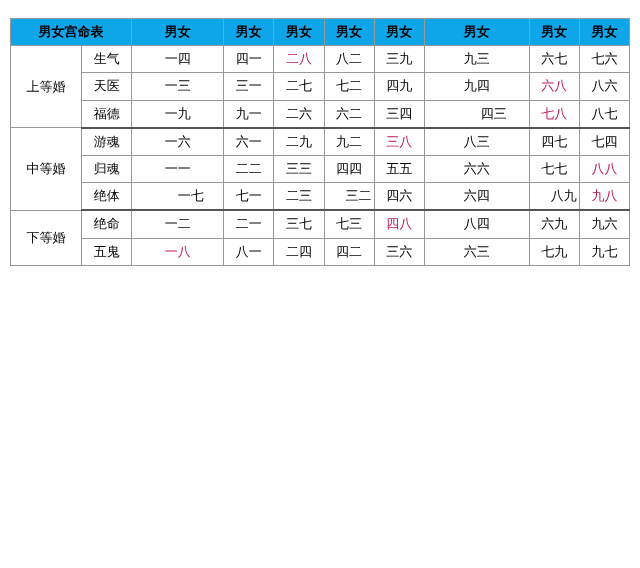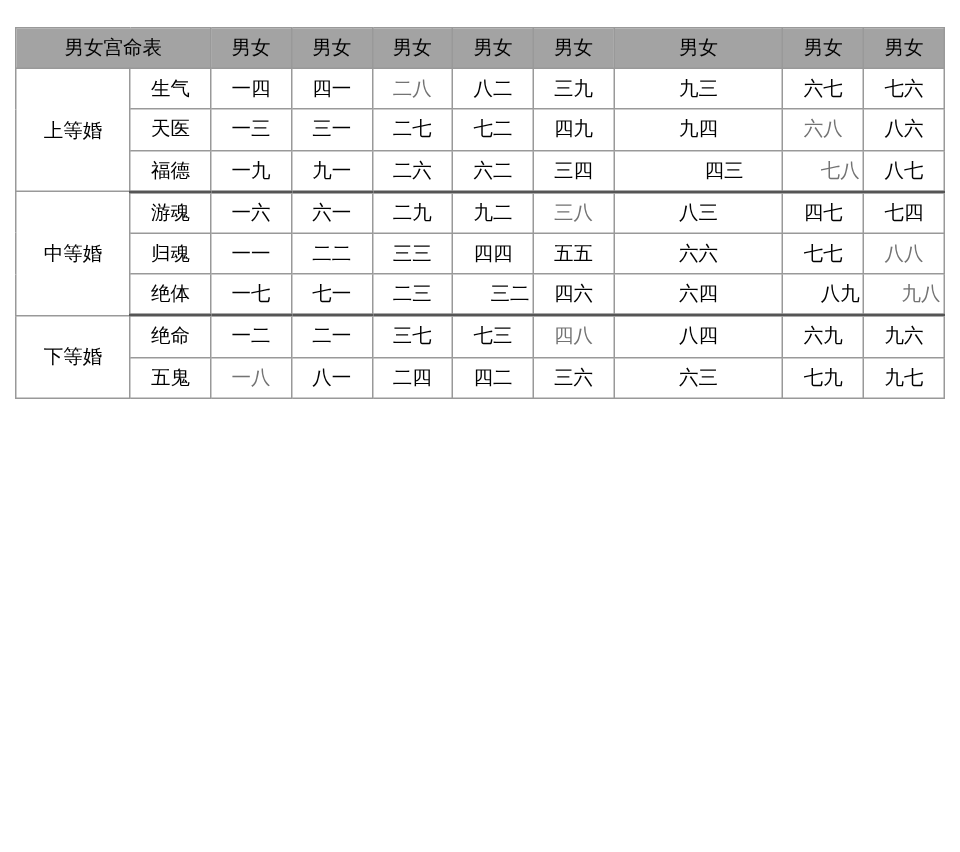"男女宫命表" .main-table .header-row td { background: #a3a3a3 -> #0ea5e9; font-weight: normal -> bold }
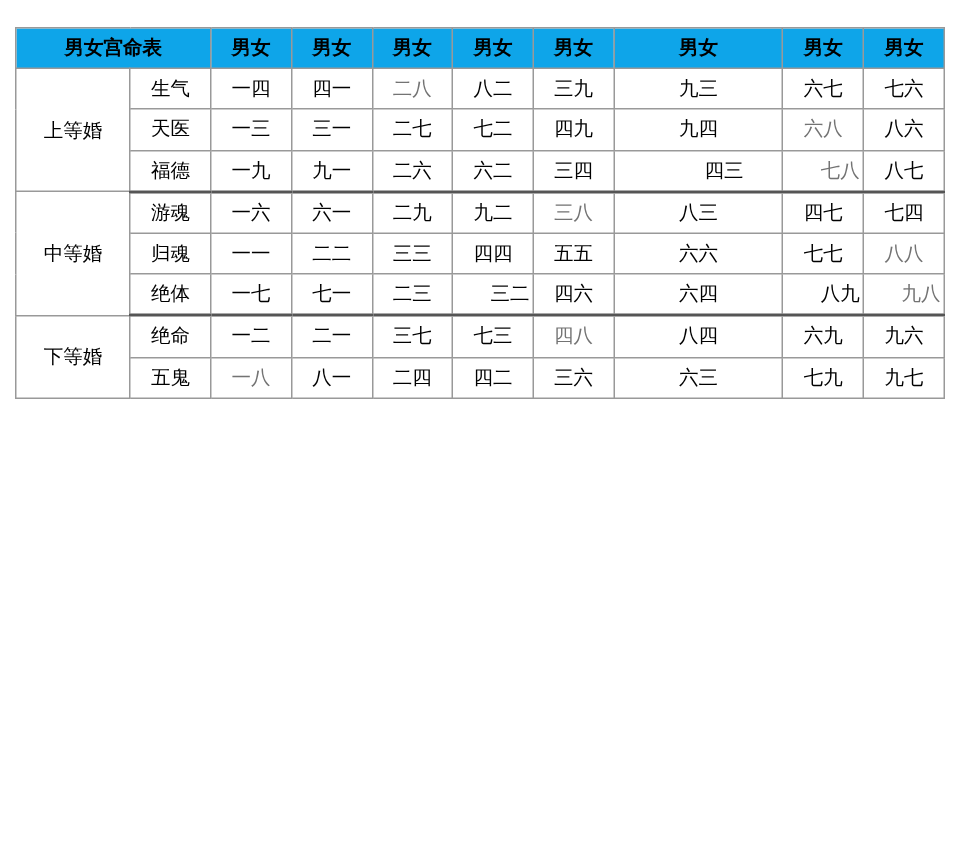"二八" .red { color: #737373 -> #be185d }
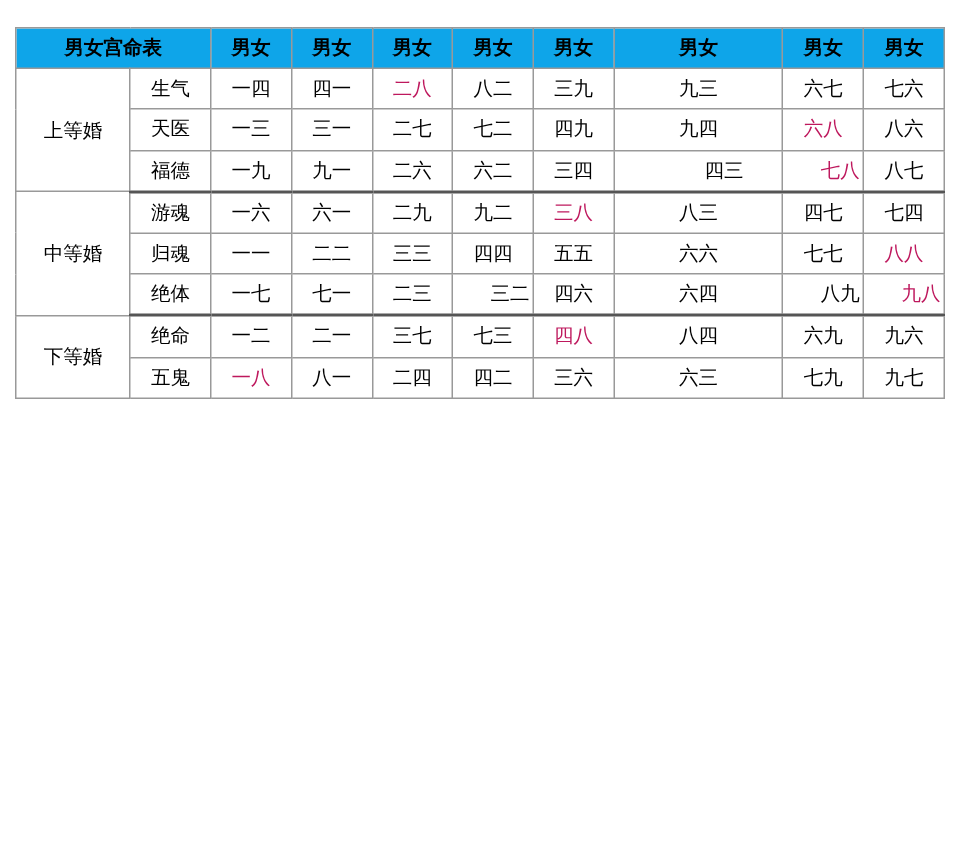"七八" td.red { text-align: right -> none }
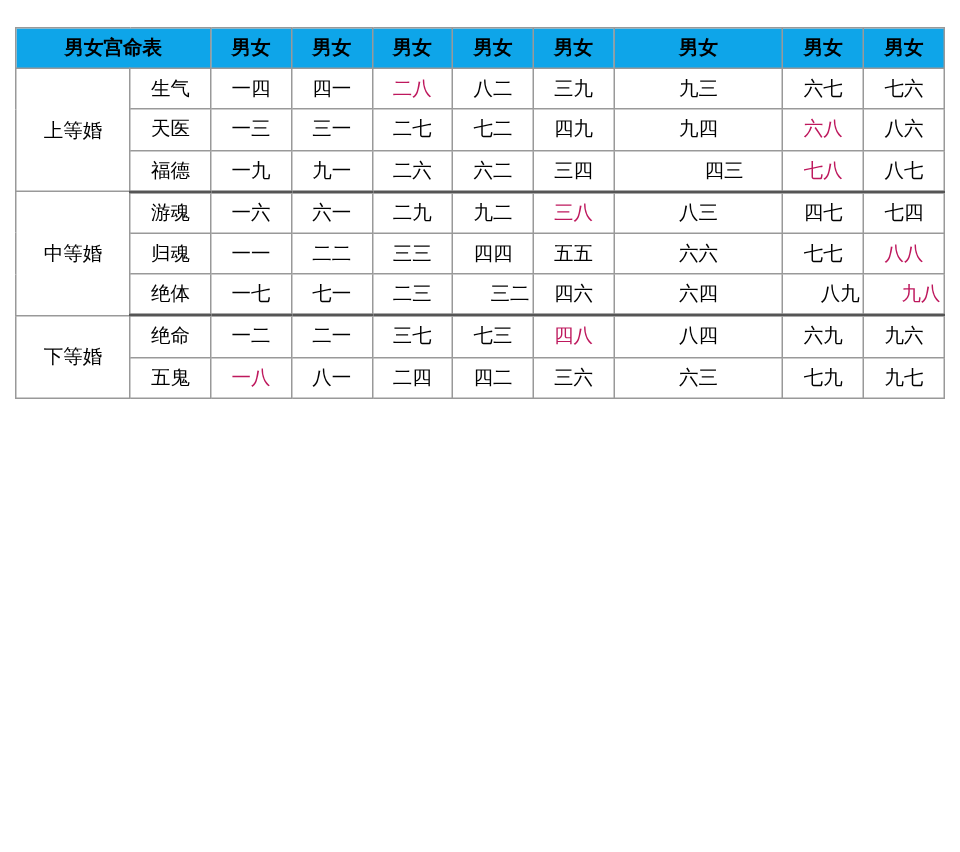"一七" td { padding-left: none -> 28px }
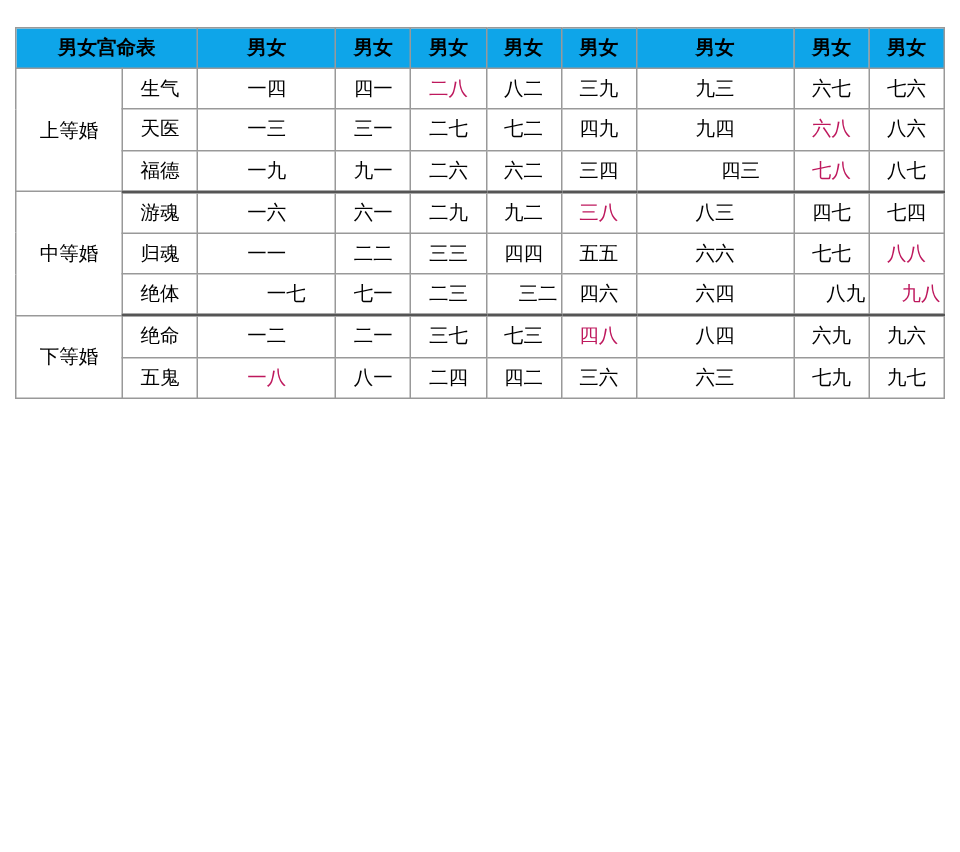"九八" td.red { text-align: right -> none }
